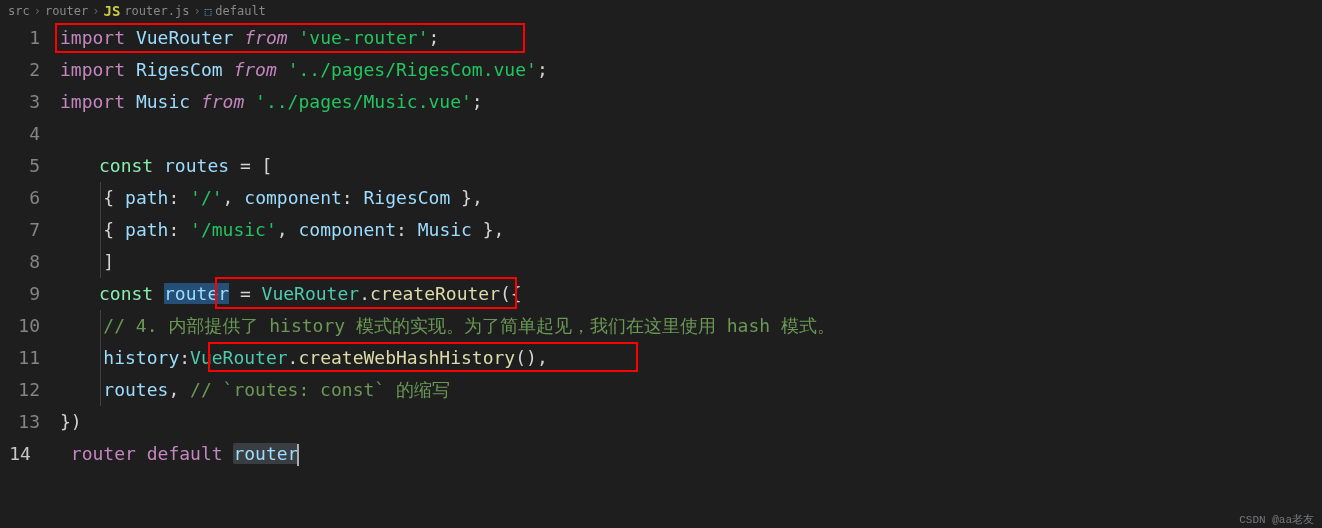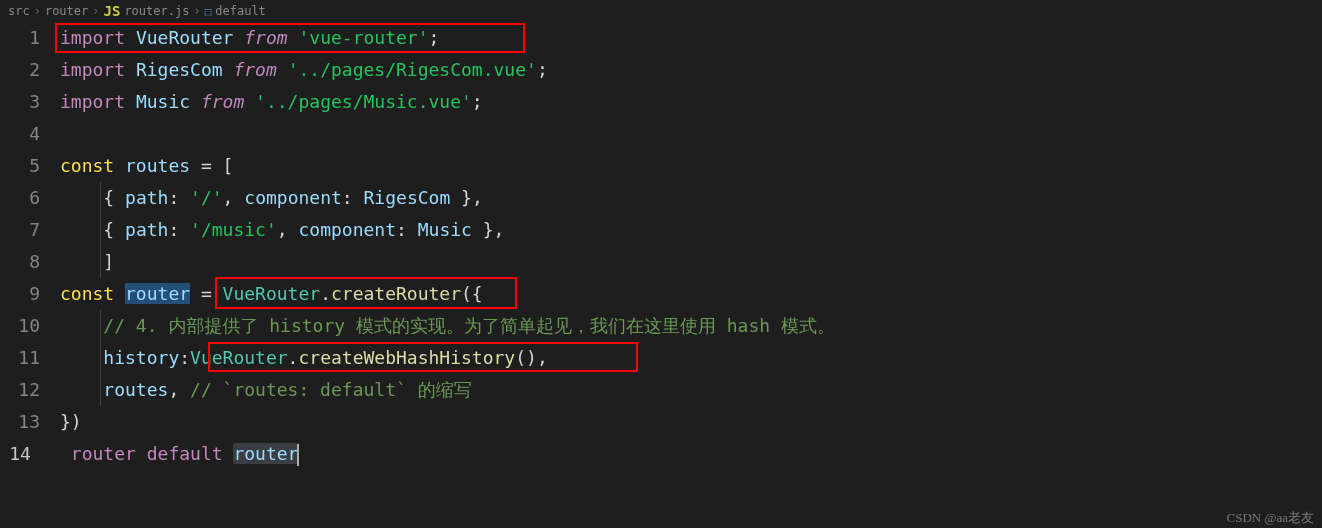"const" .kw-const { color: #fde047 -> #86efac; margin-left: none -> 39px }
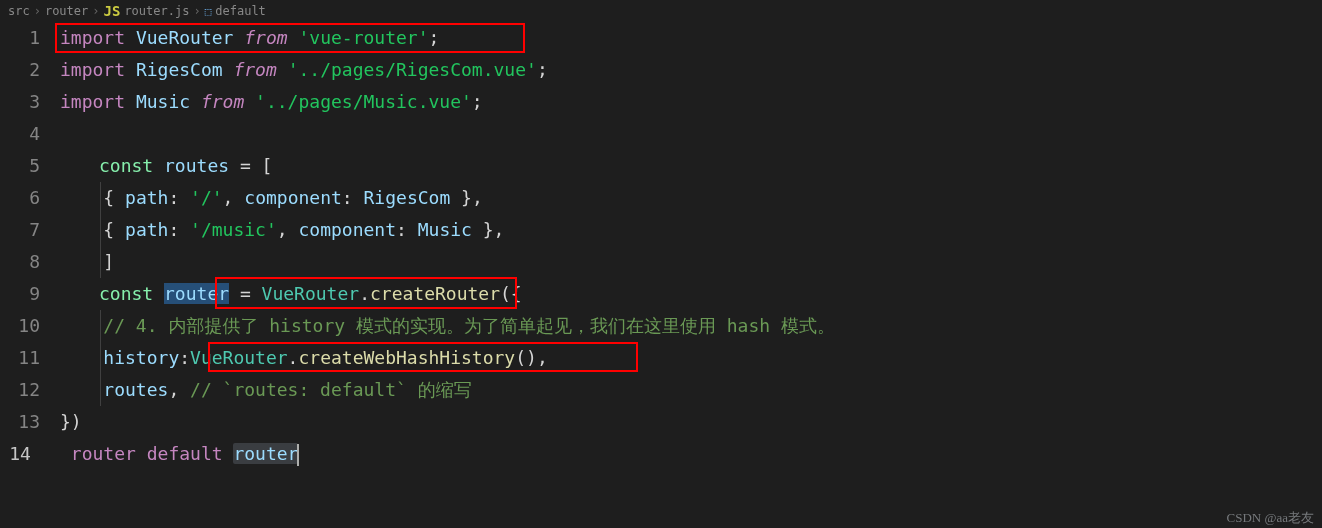"// `routes: default` 的缩写" span.comment { text: default -> const }
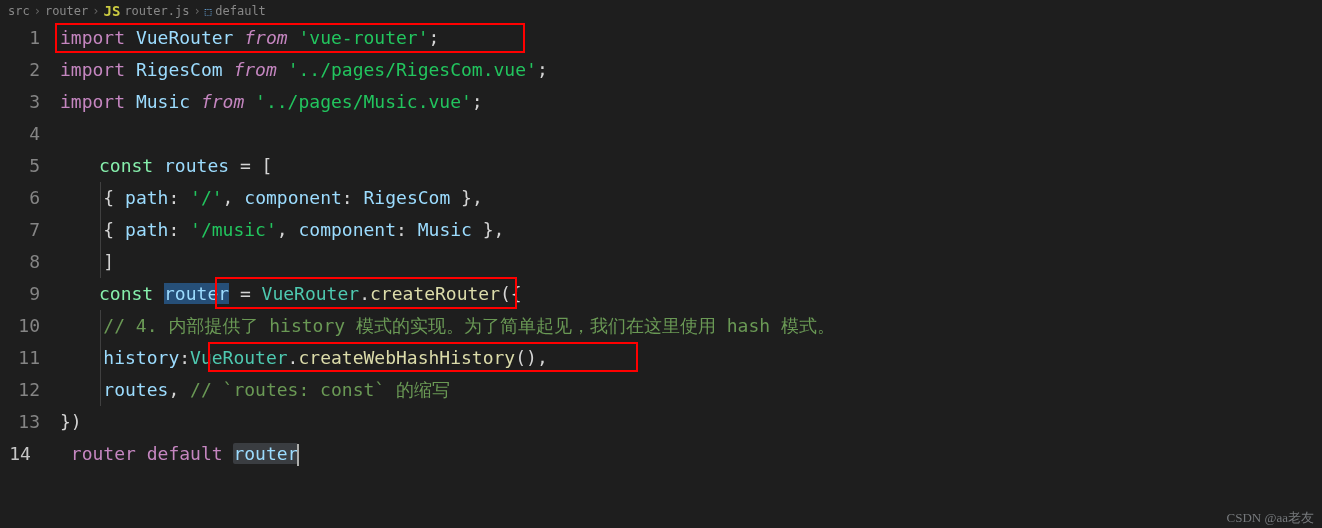"CSDN @aa老友" .watermark { font-family: Liberation Serif, serif -> Liberation Mono, monospace; font-size: 13px -> 11px }
